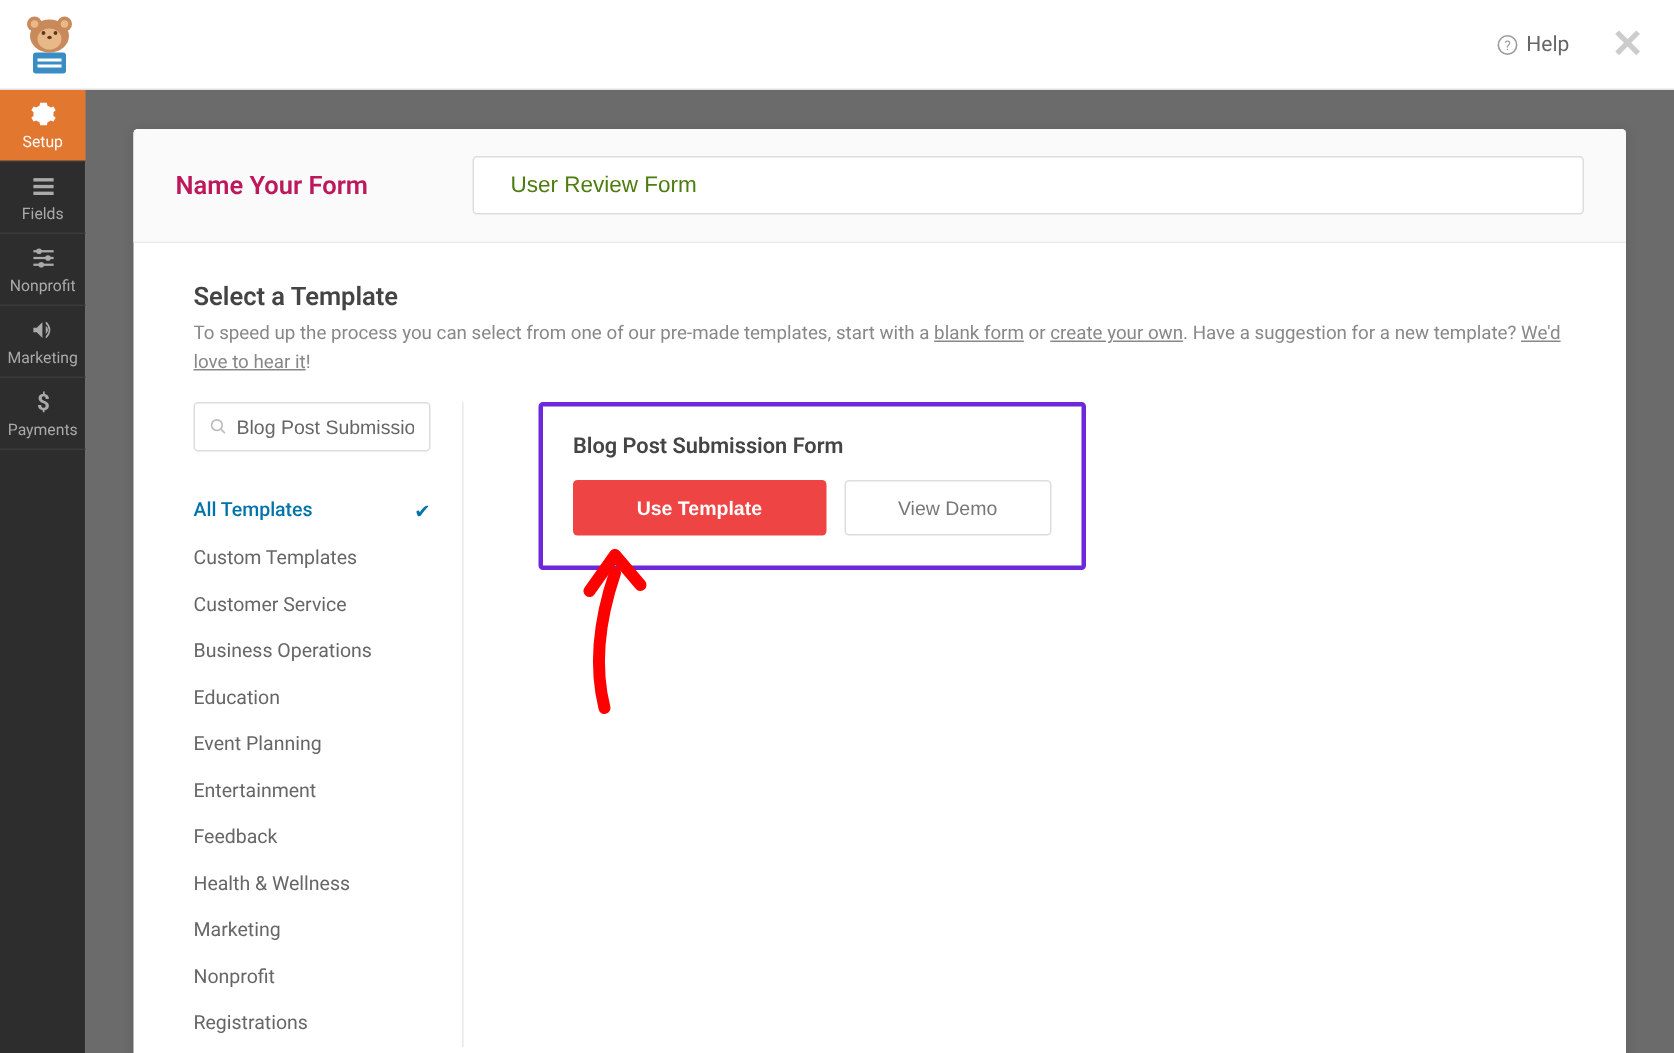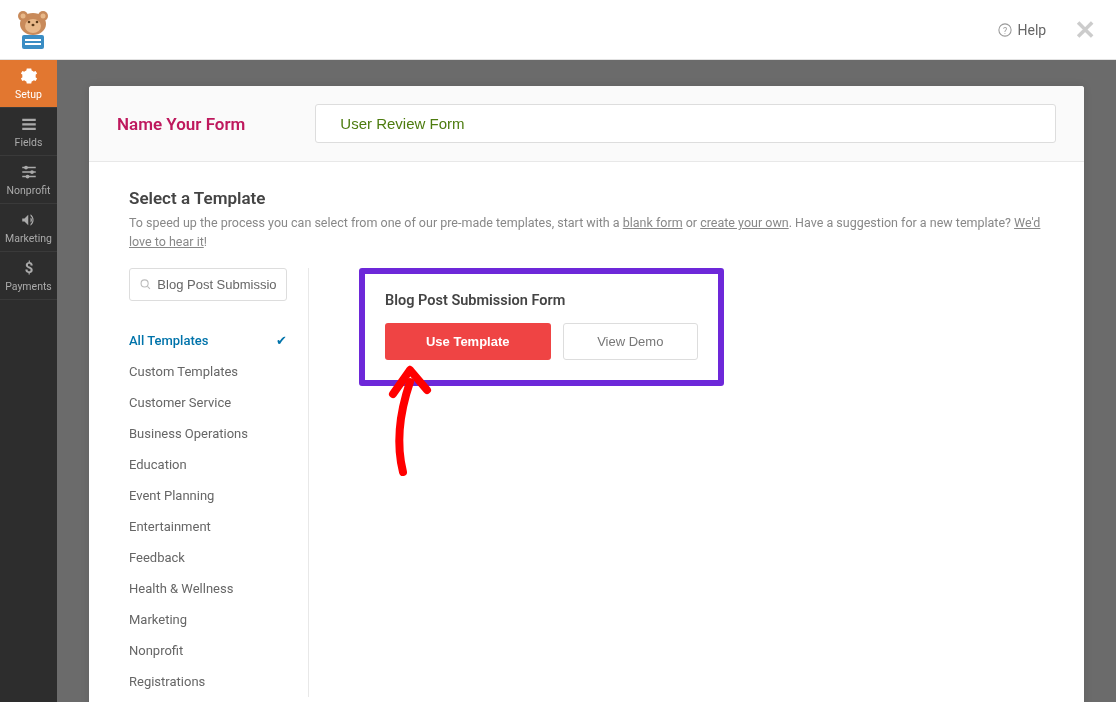"Blog Post Submission Form" .template-card { border: 6px solid #6d28d9 -> 3px solid #6d28d9 }
